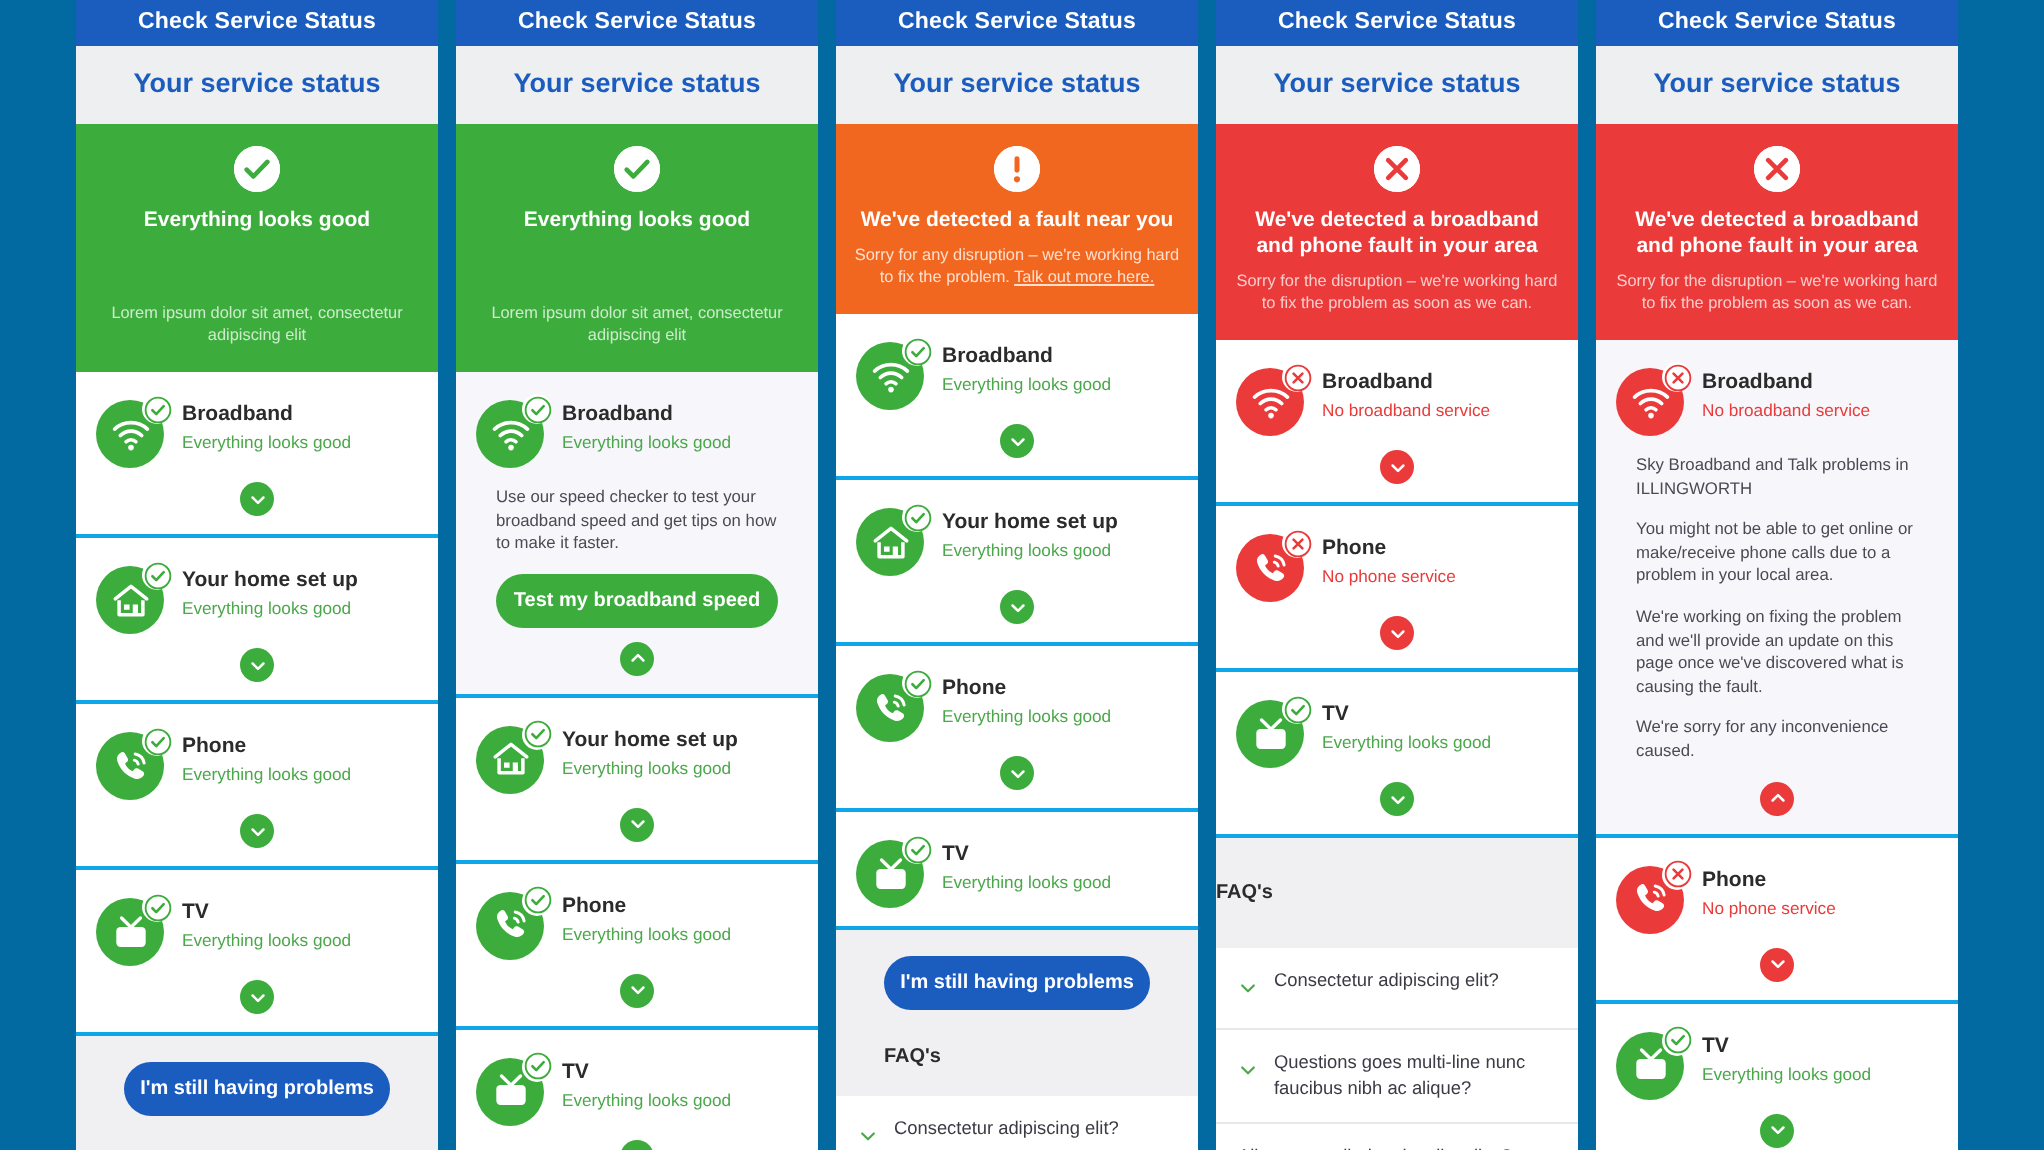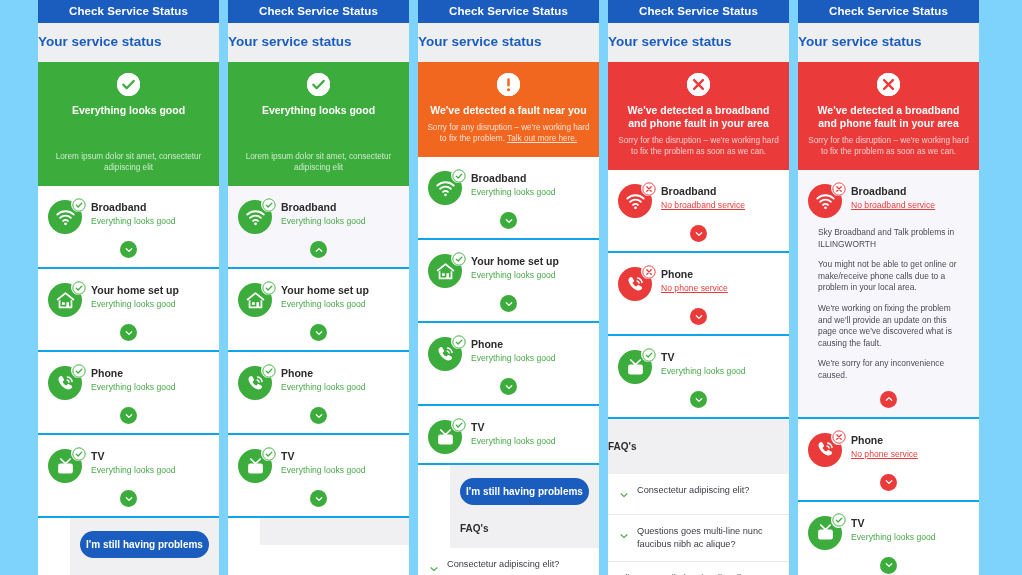"Check Service Status" .board { background: #7dd3fc -> #0369a1 }
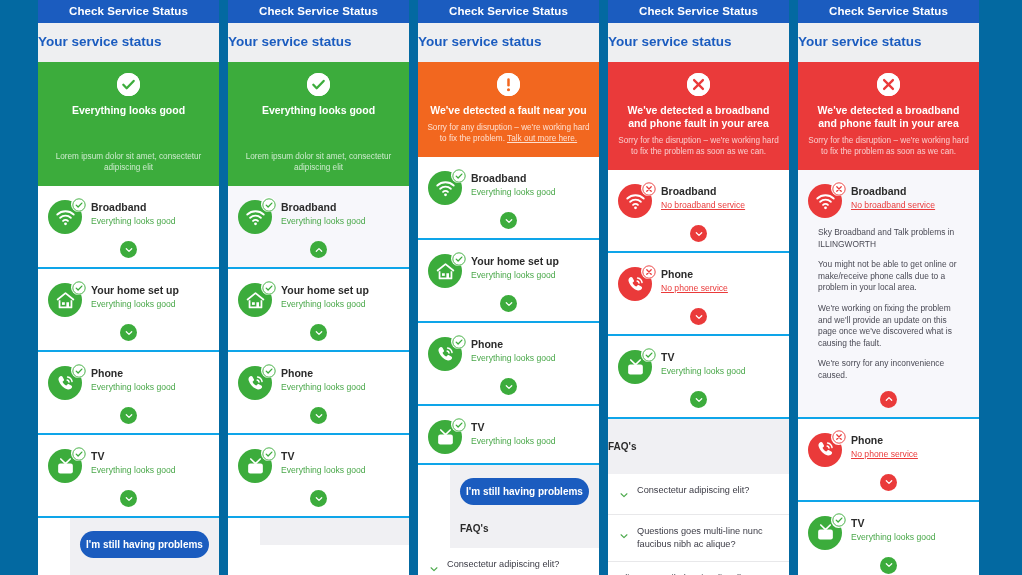"Your service status" .subbar { text-align: none -> center }
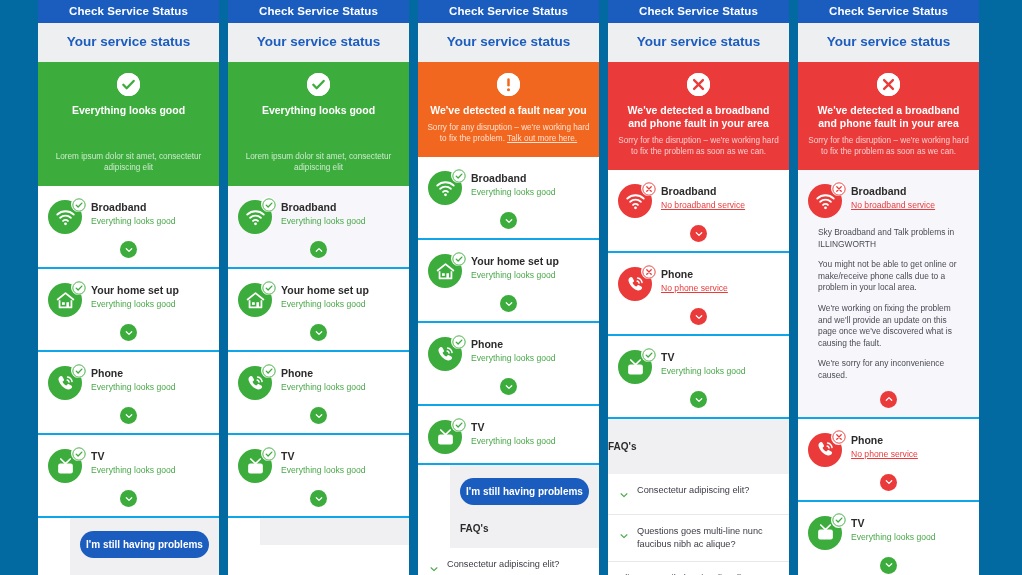"No broadband service" .sstatus.err { text-decoration: underline -> none }
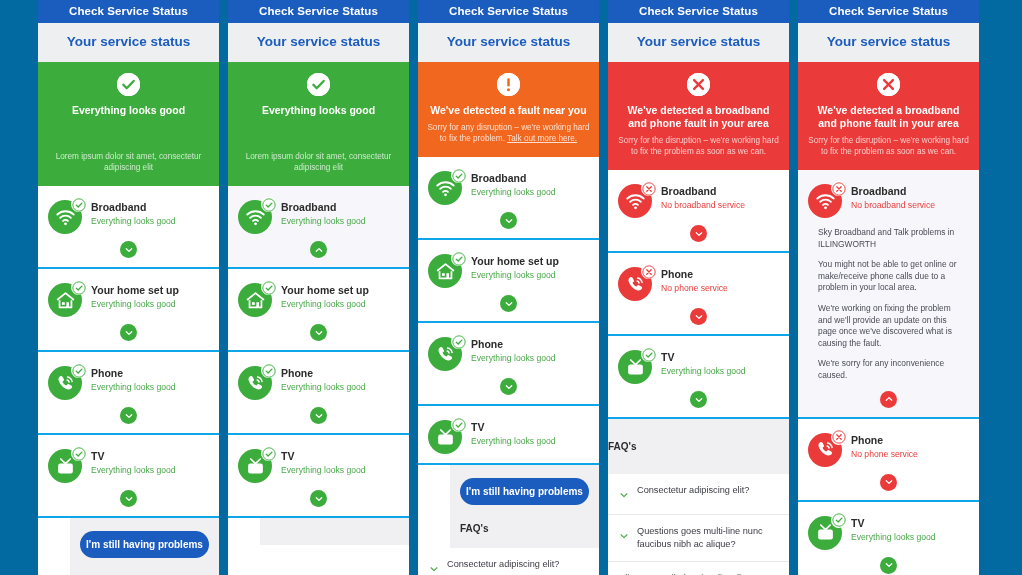"Use our speed checker to" div.expand { html: none -> <div> <p>Use our speed checker to test your broadband speed and get tips on how to make it faster.</p> <button>Test my broadband speed</button> </div> }
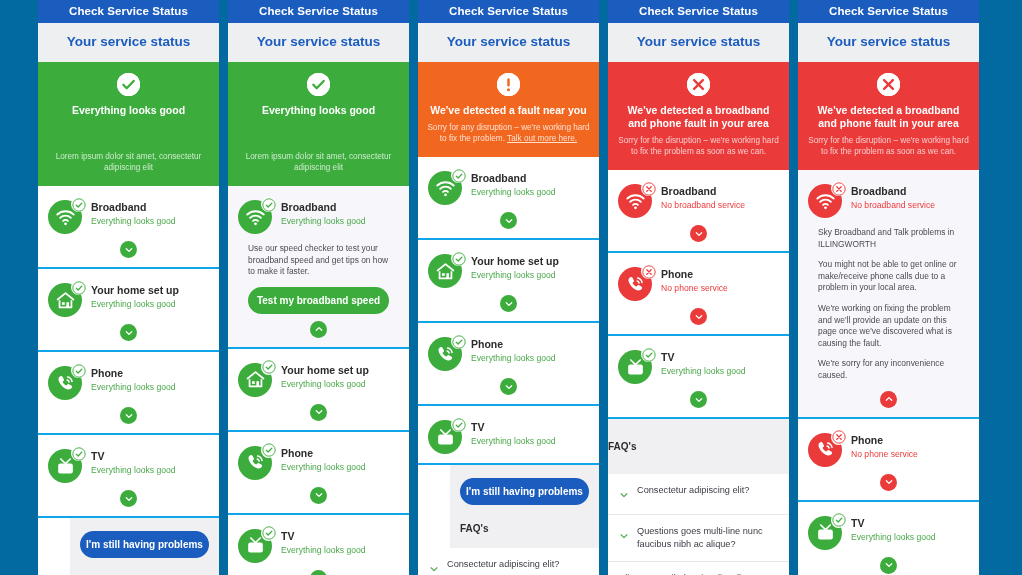"I'm still having problems" .ctaZone { margin-left: 32px -> none; padding: 13px 10px 14px -> 13px 24px 14px }
